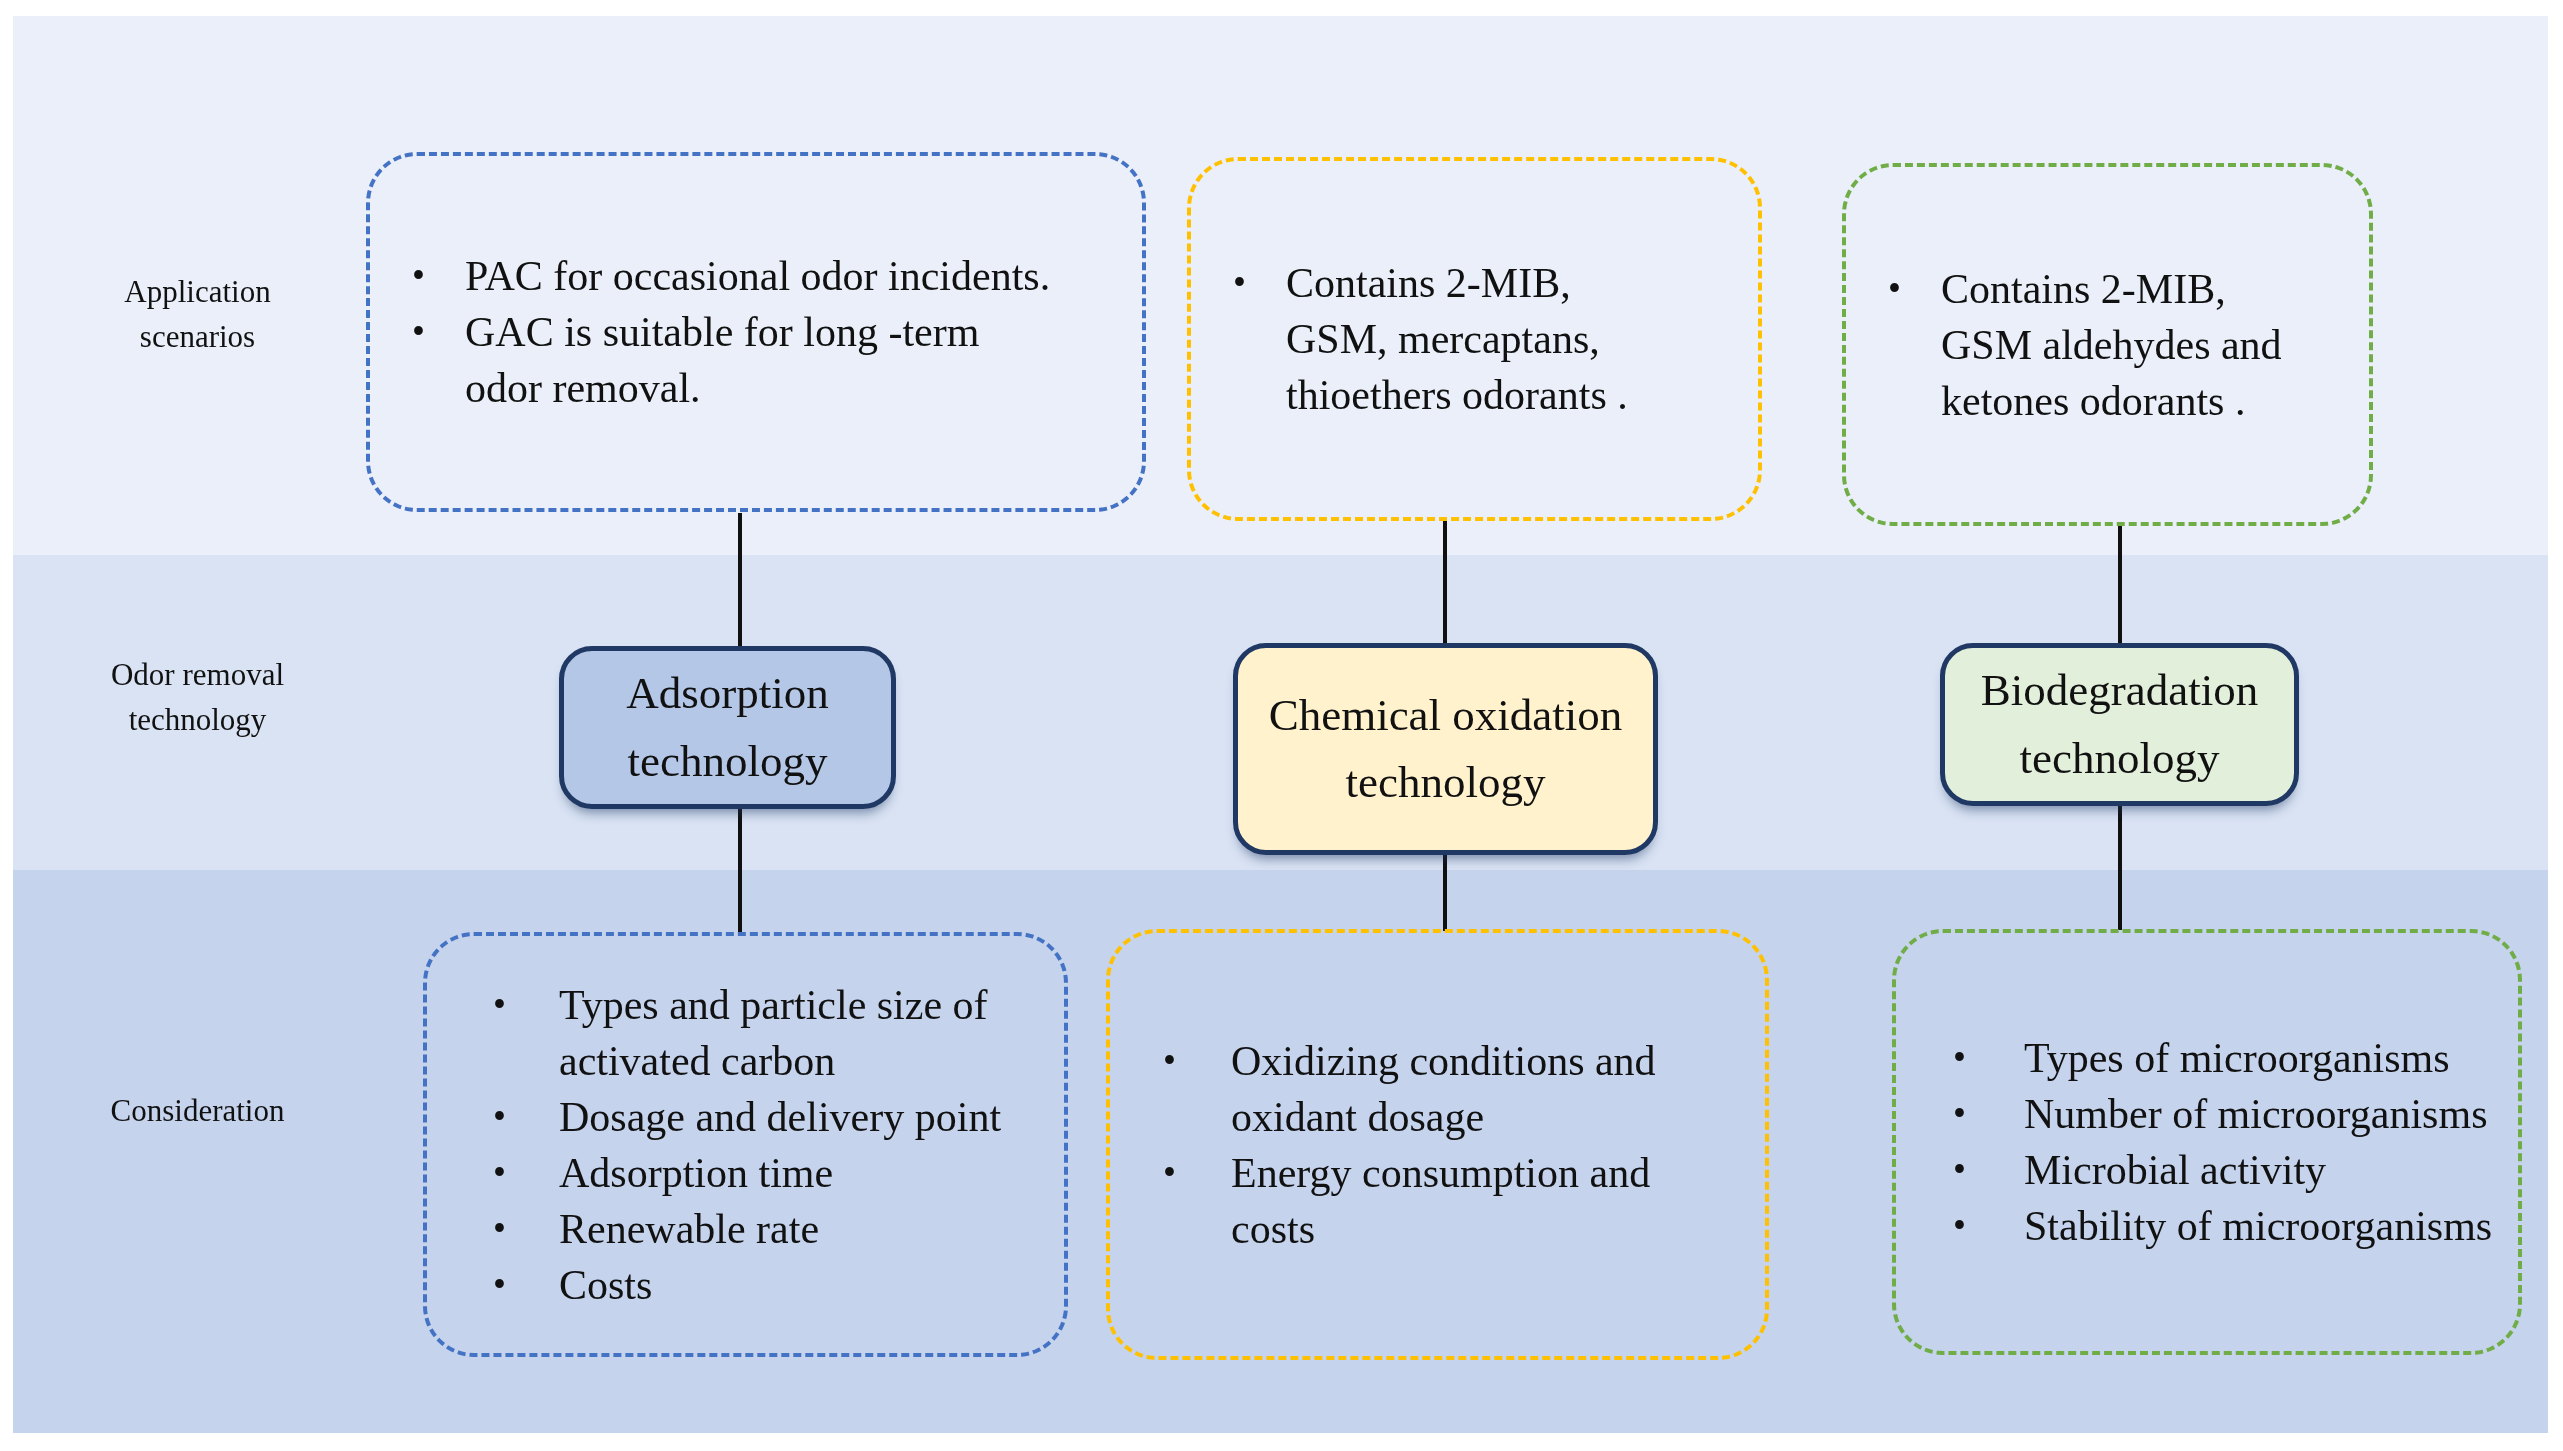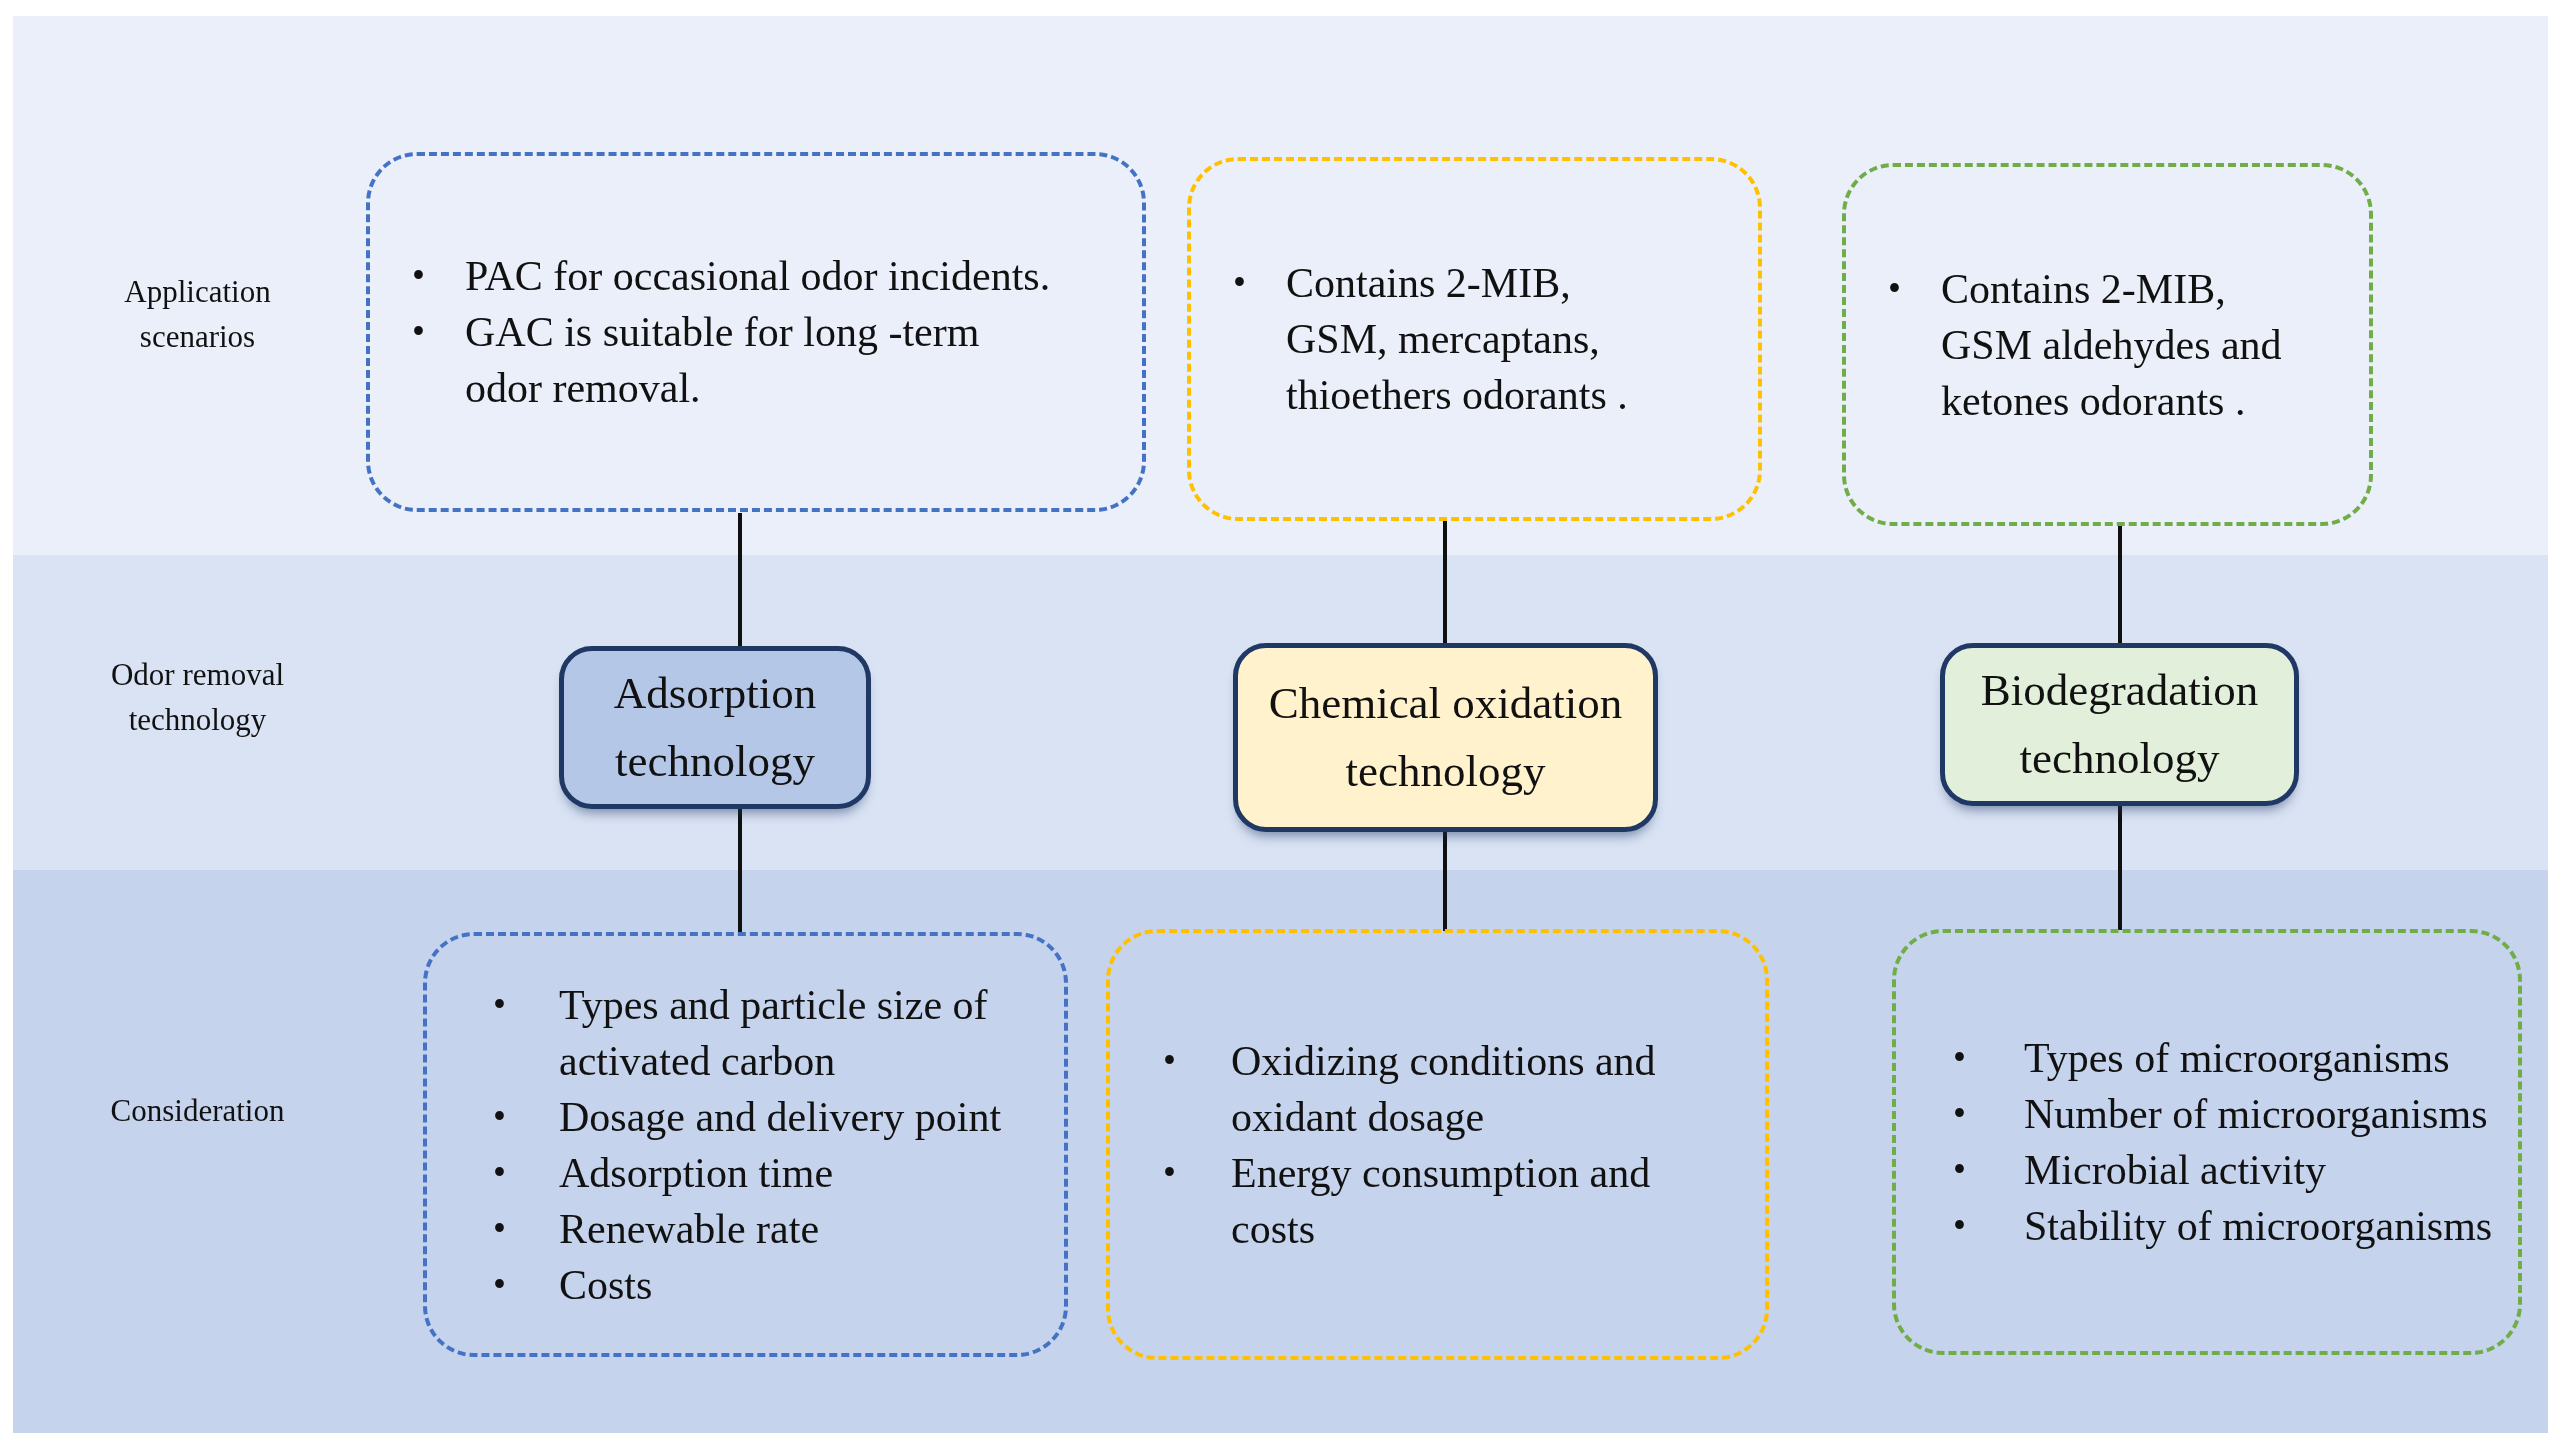"Adsorption" .s1 { width: 312px -> 337px }
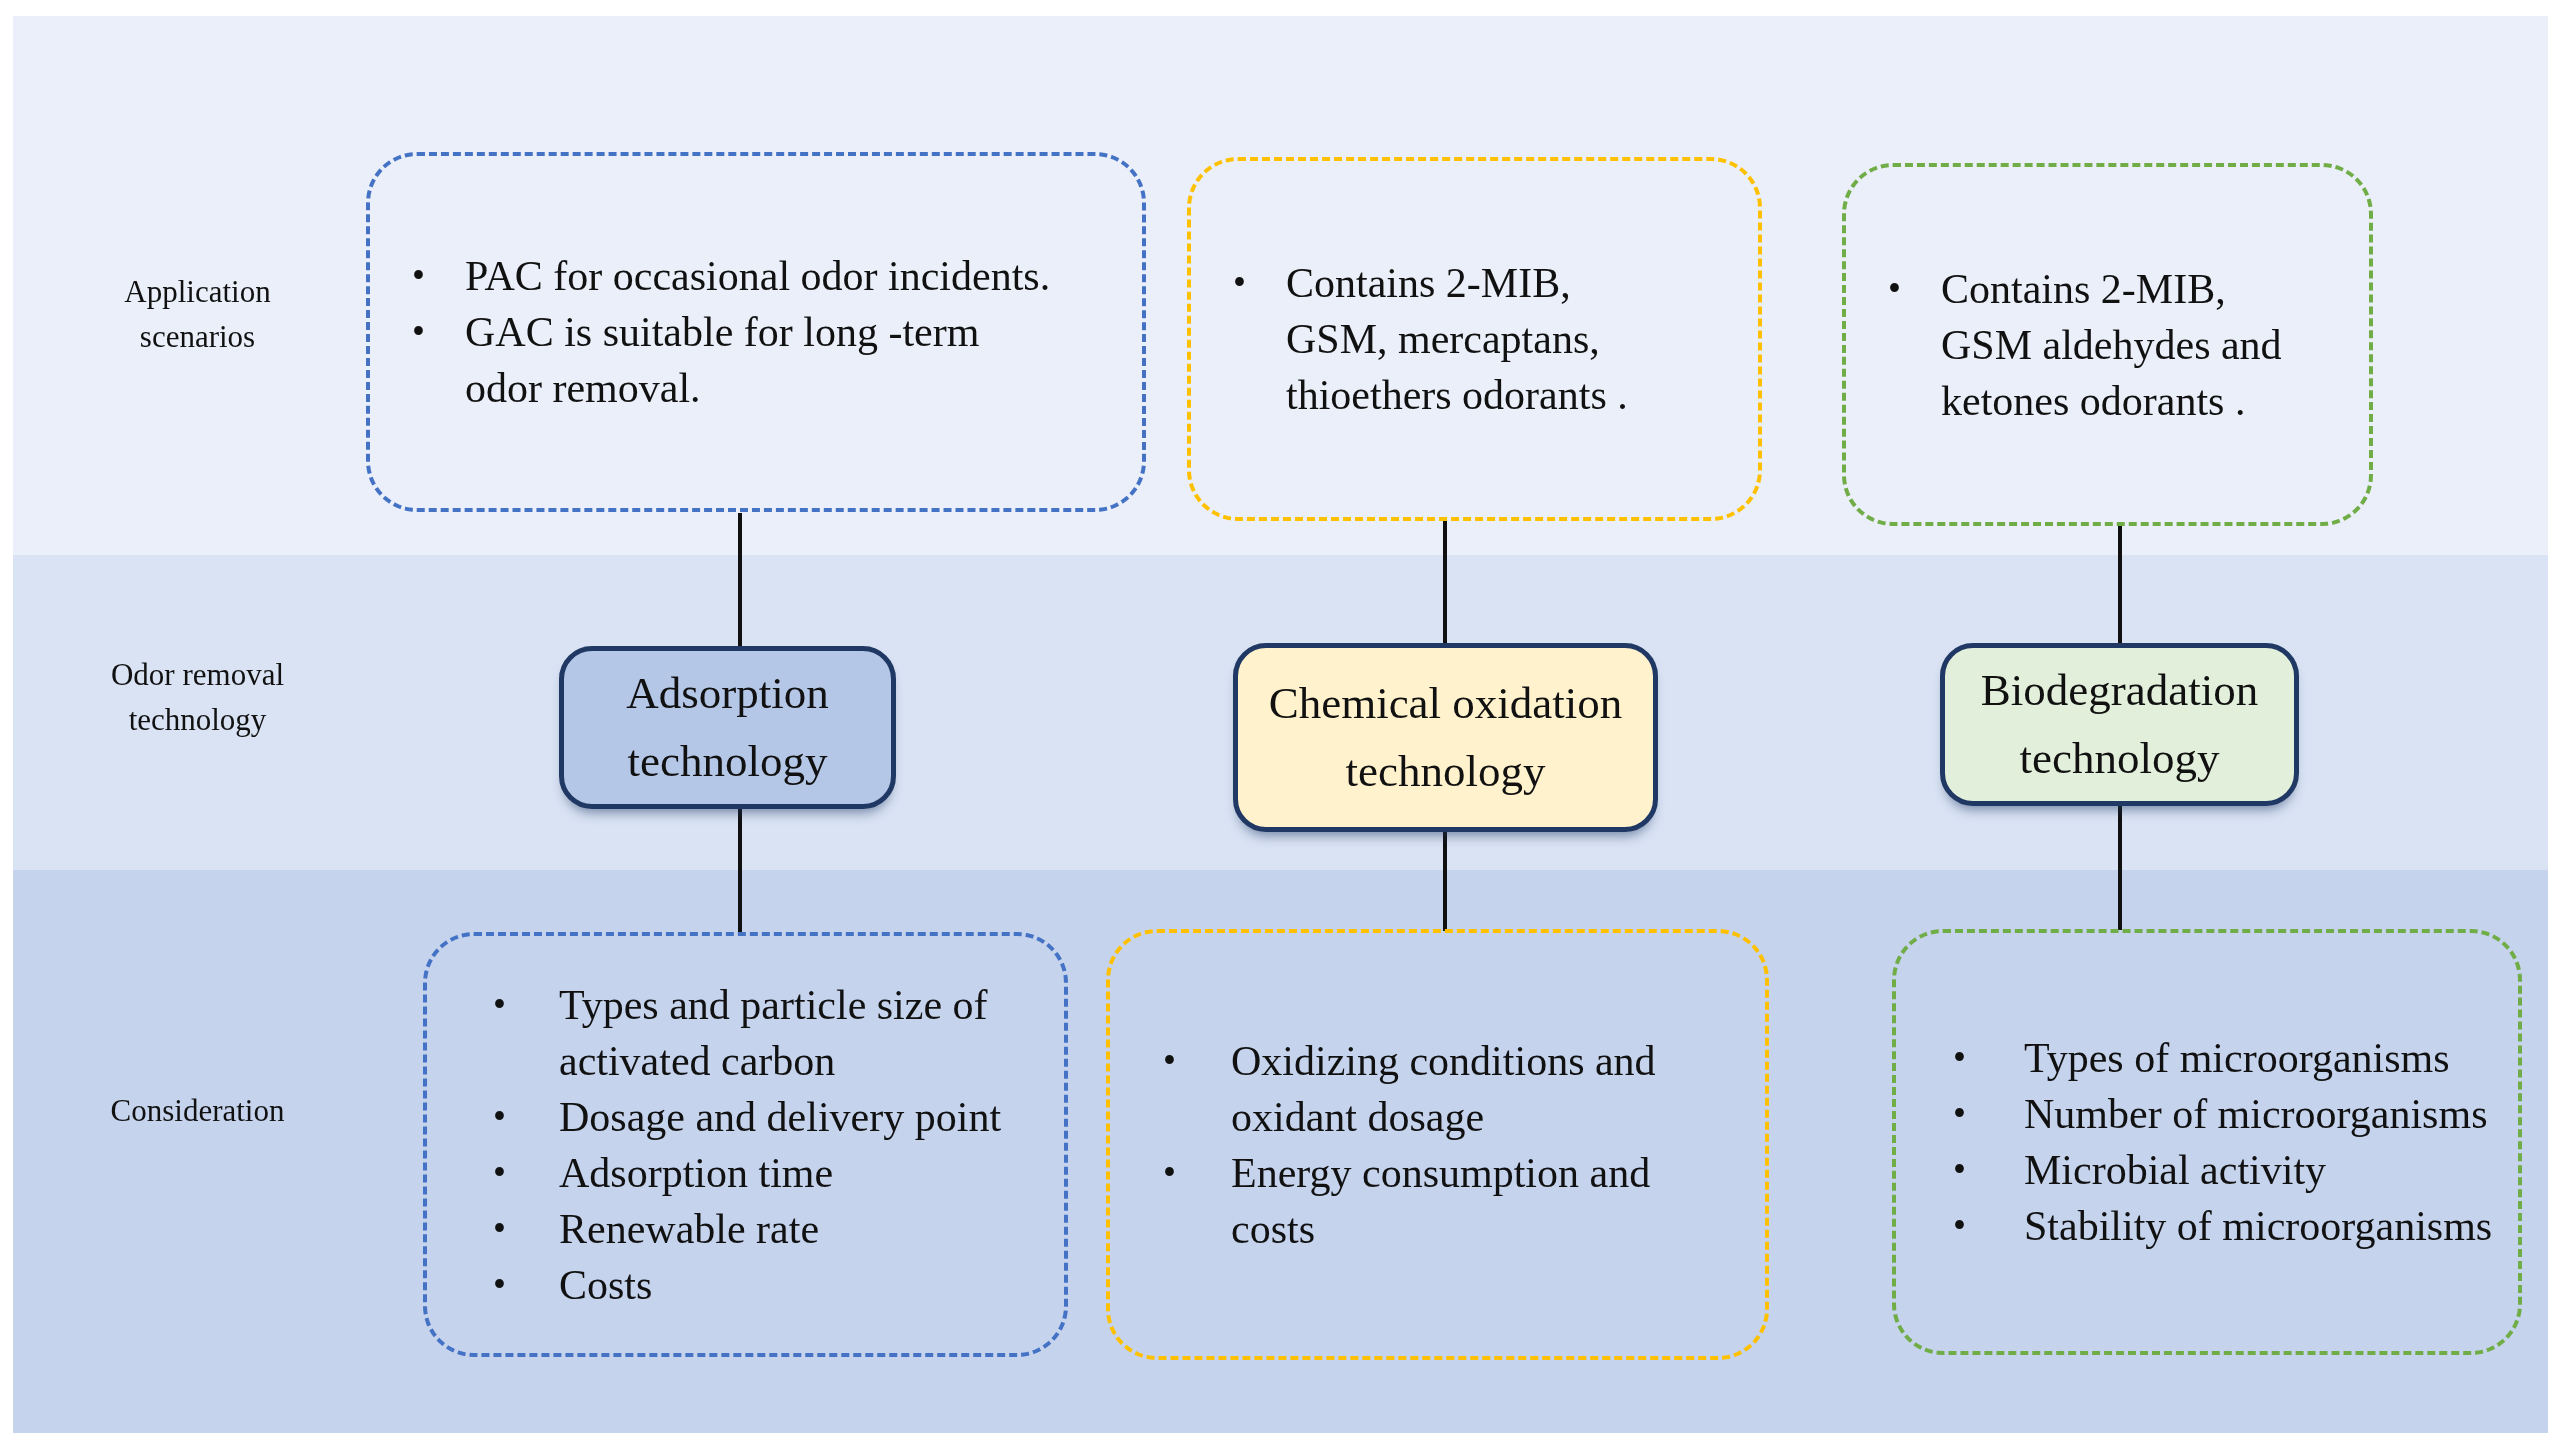"Chemical oxidation" .s2 { height: 189px -> 212px }
